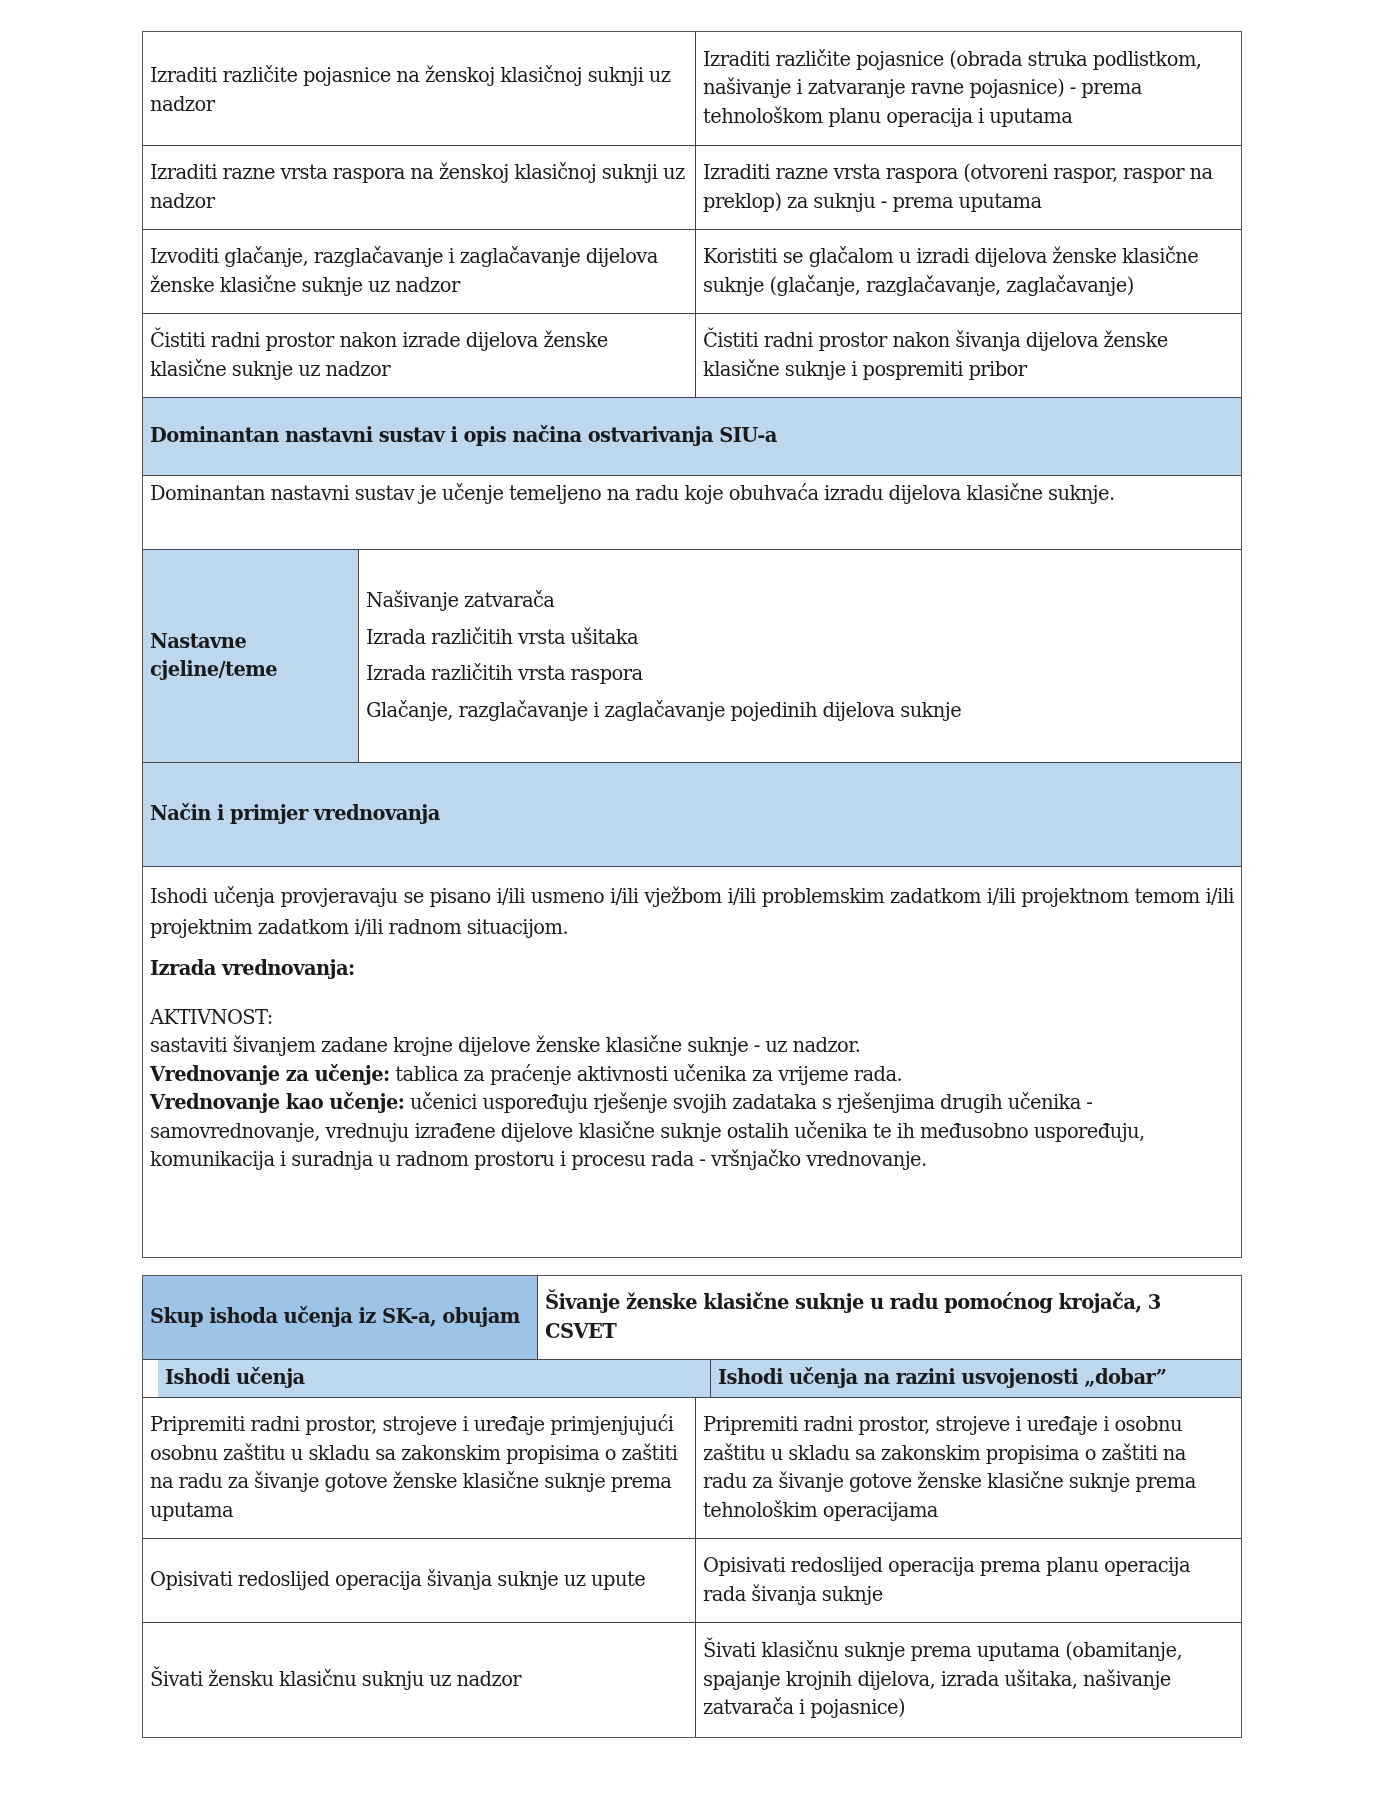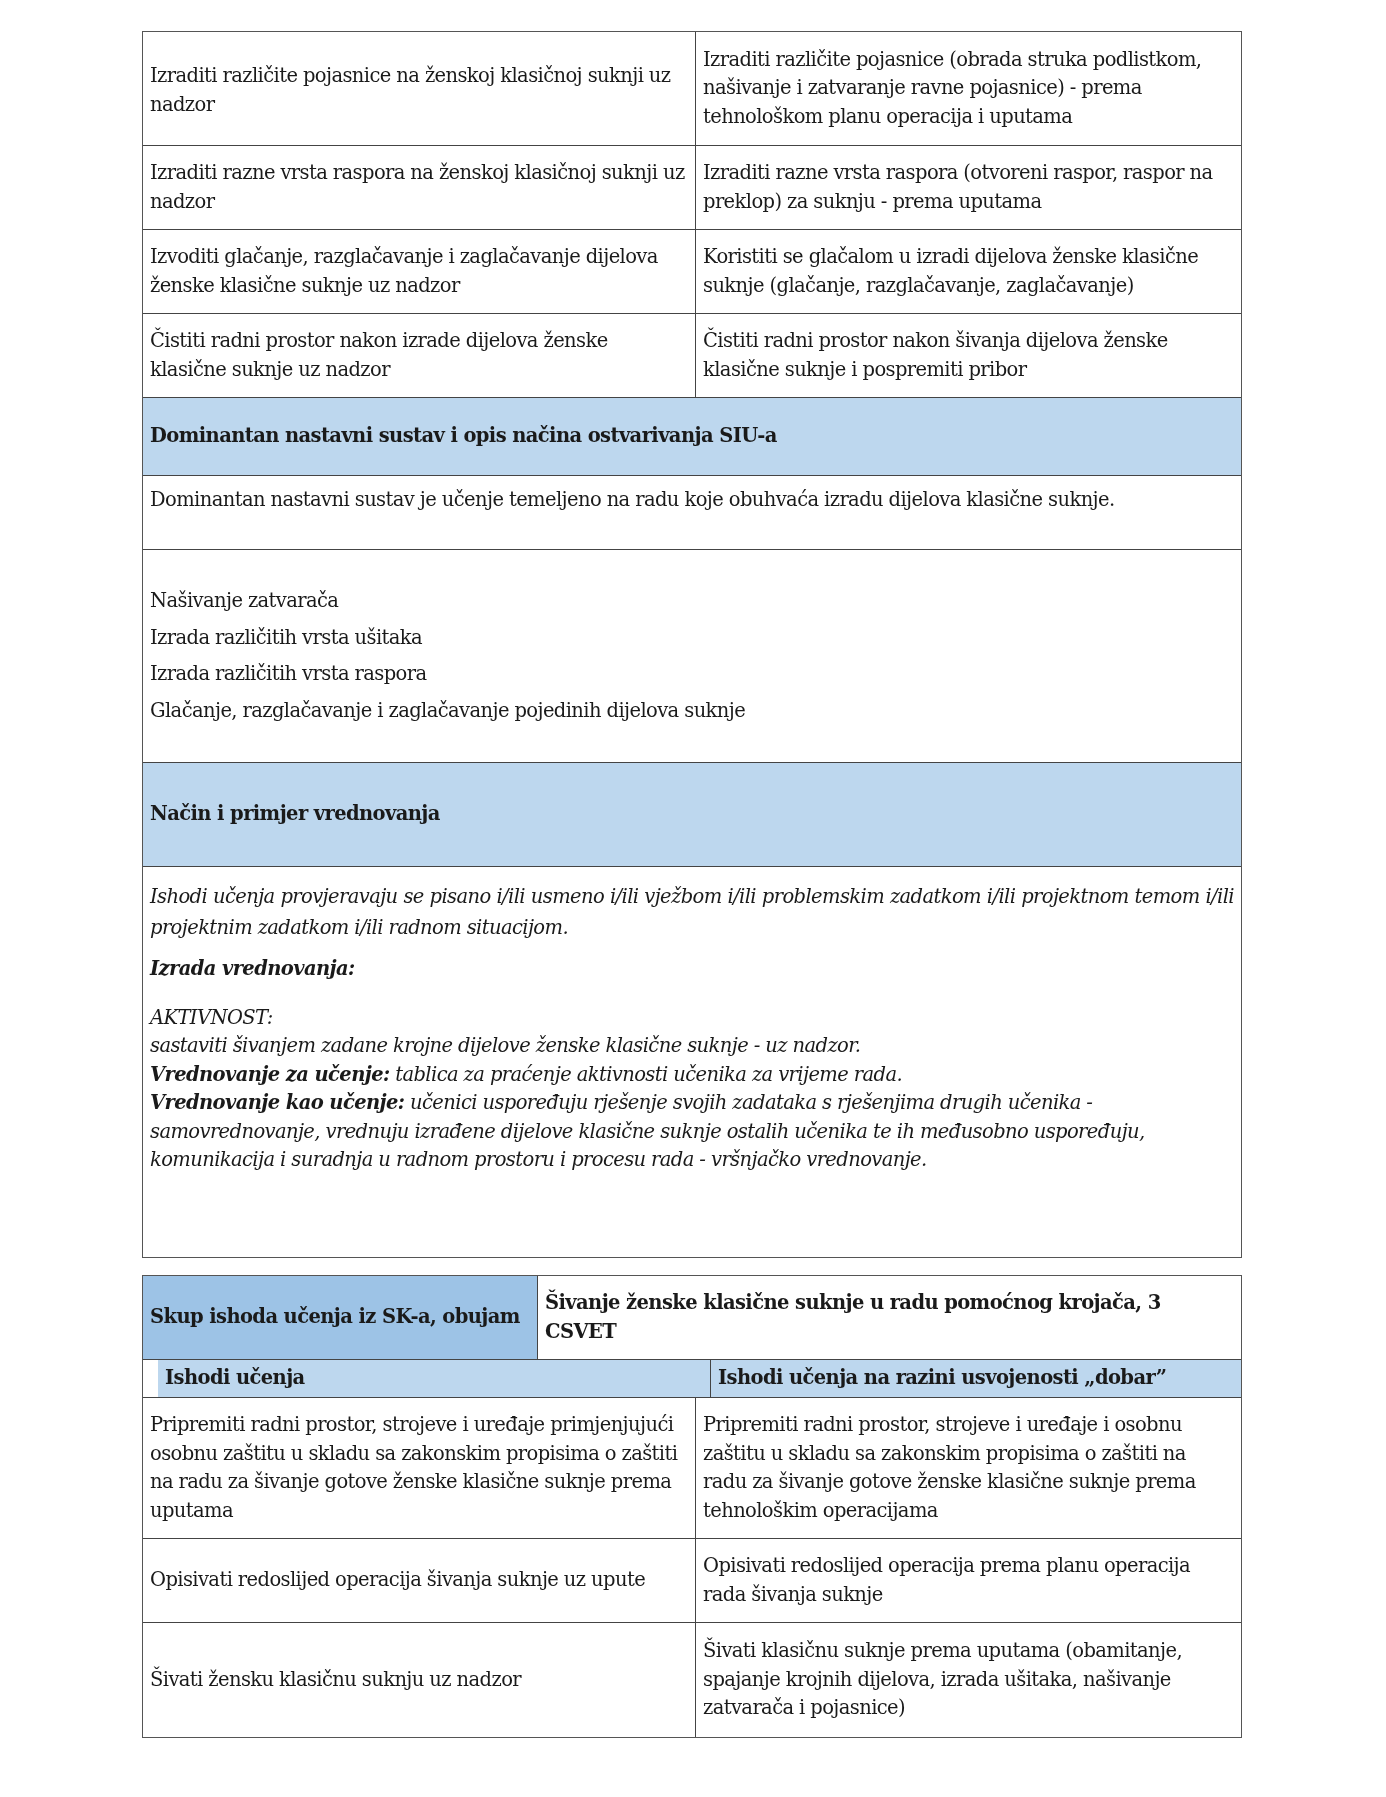"Dominantan nastavni sustav je učenje" div.cell { padding-top: 10px -> 4px }
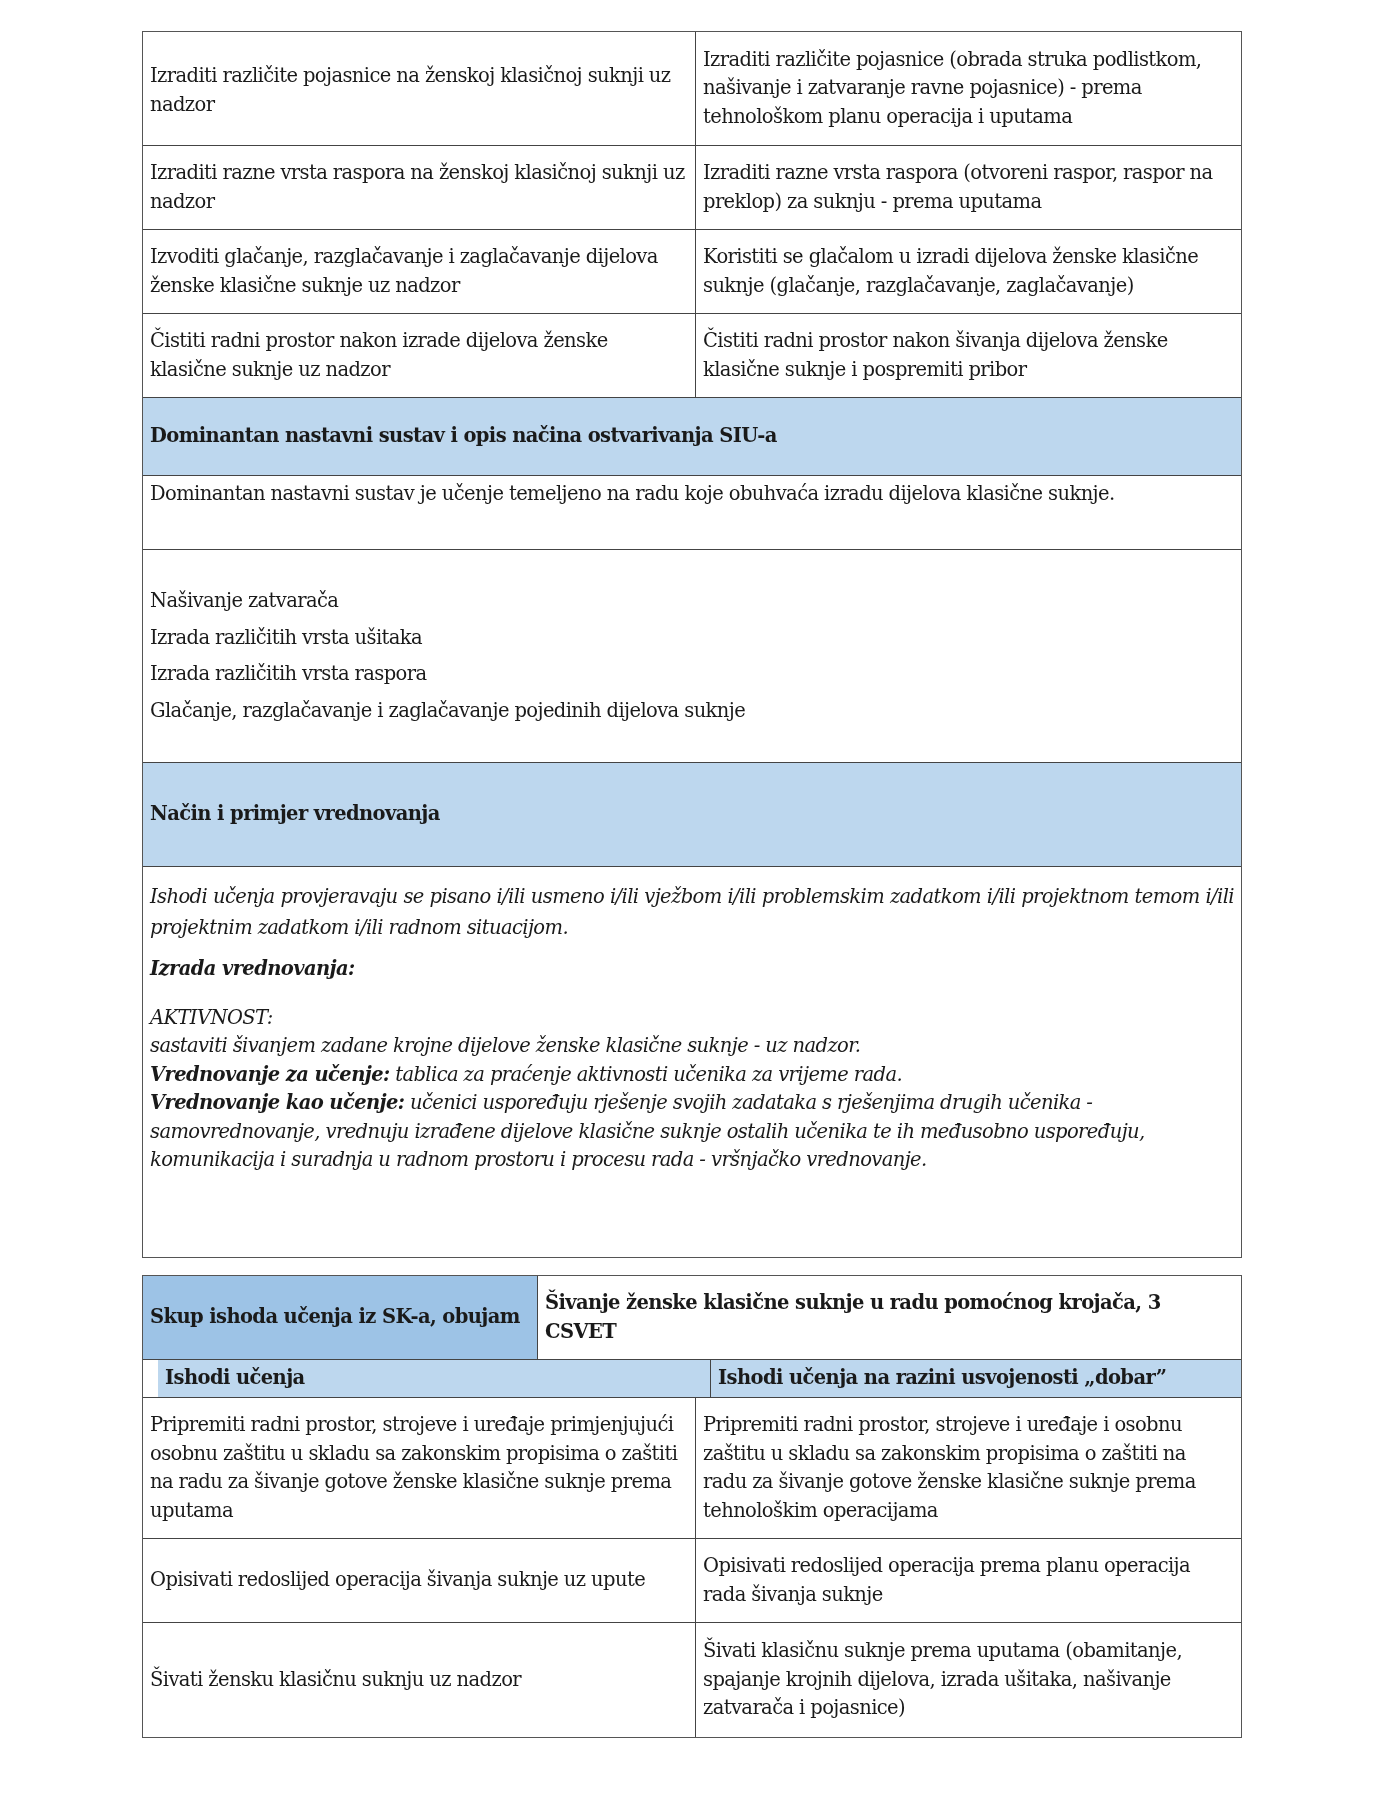"Nastavne cjeline/teme" div.cell { html: none -> <div> <span>Nastavne cjeline/teme</span> </div> }
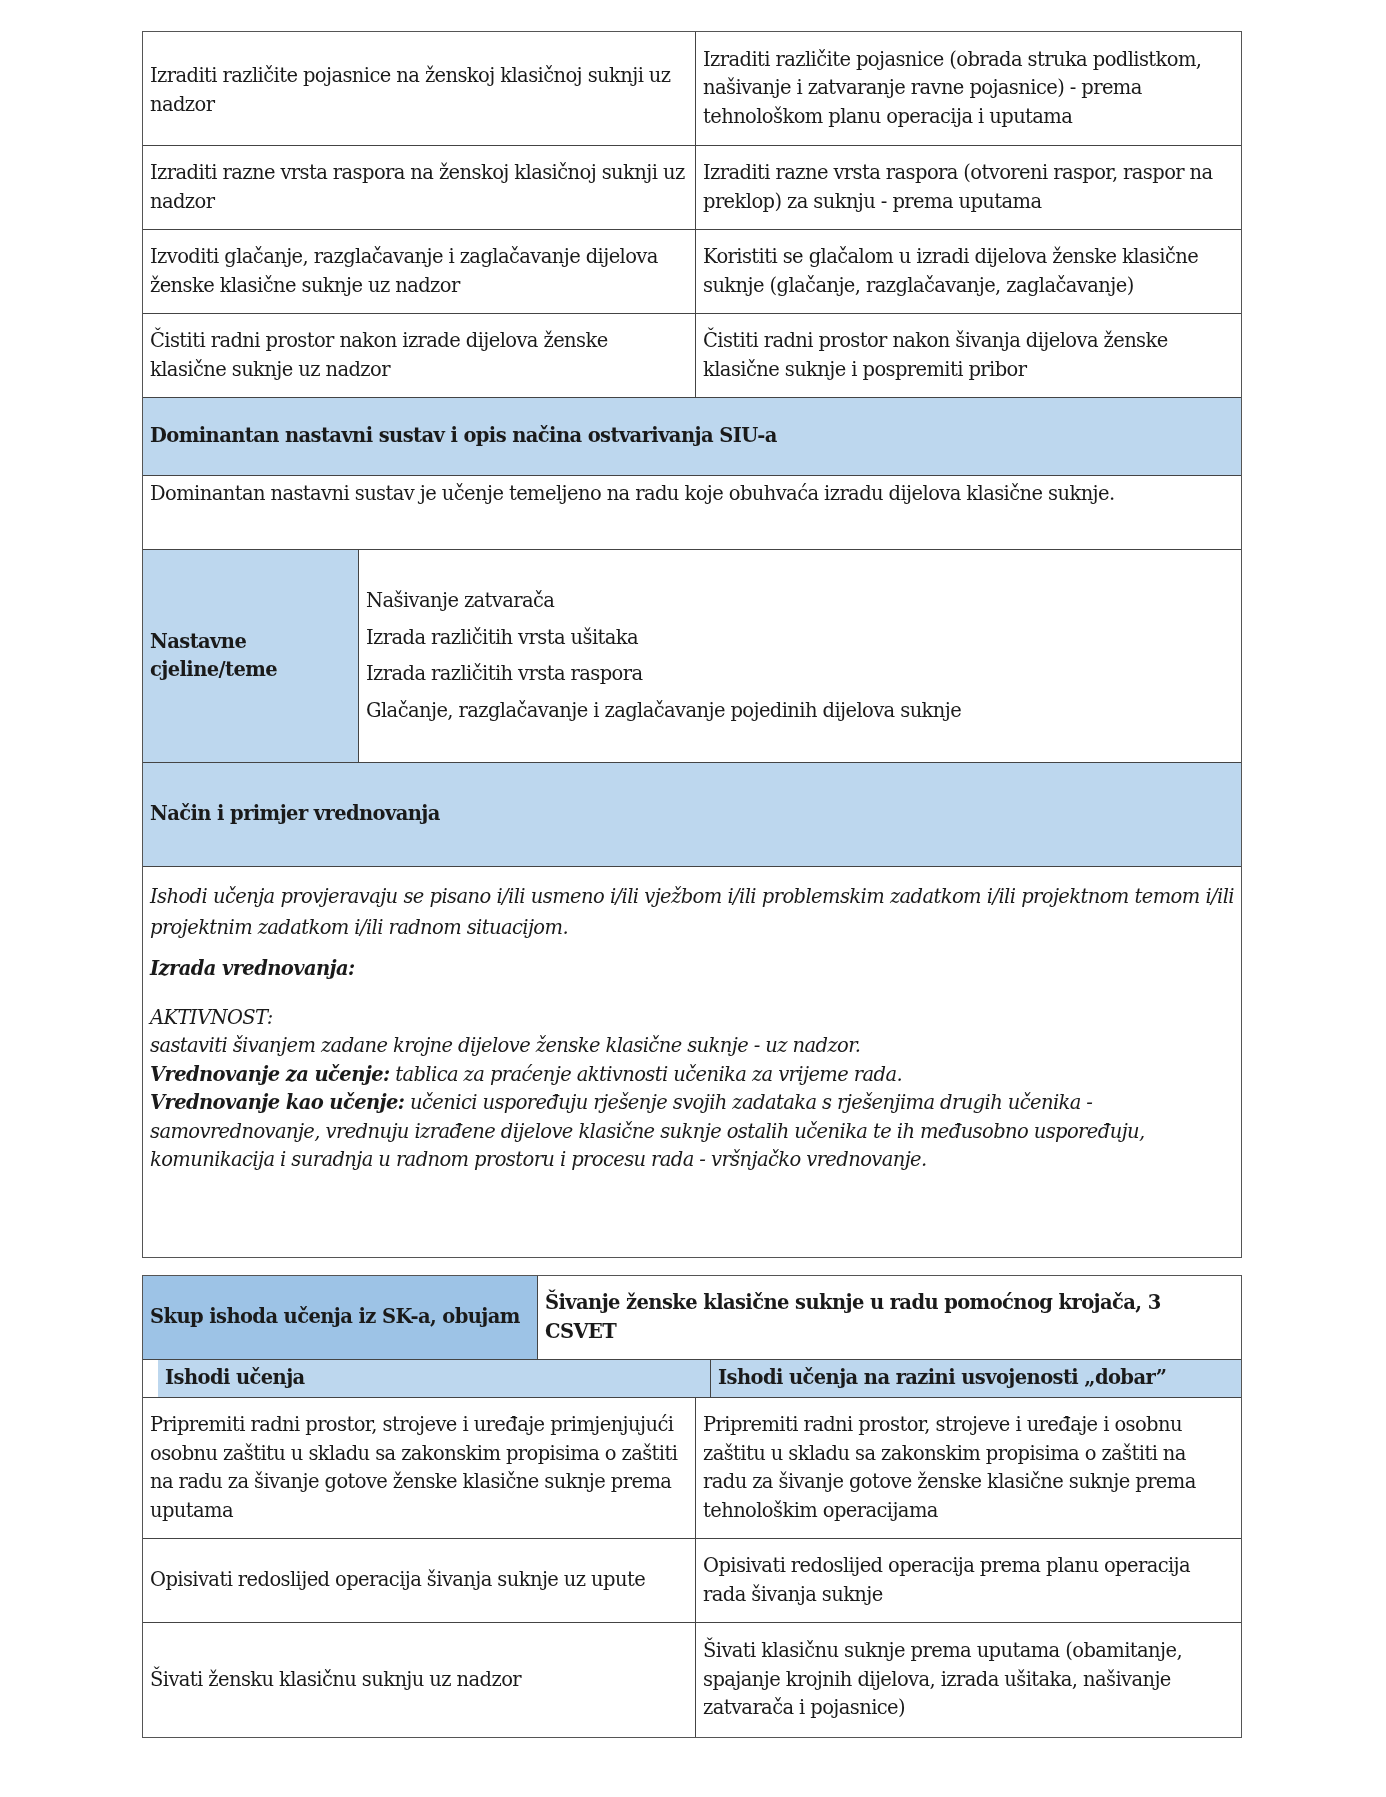"Ishodi učenja provjeravaju se pisano" .para { font-style: italic -> none }
